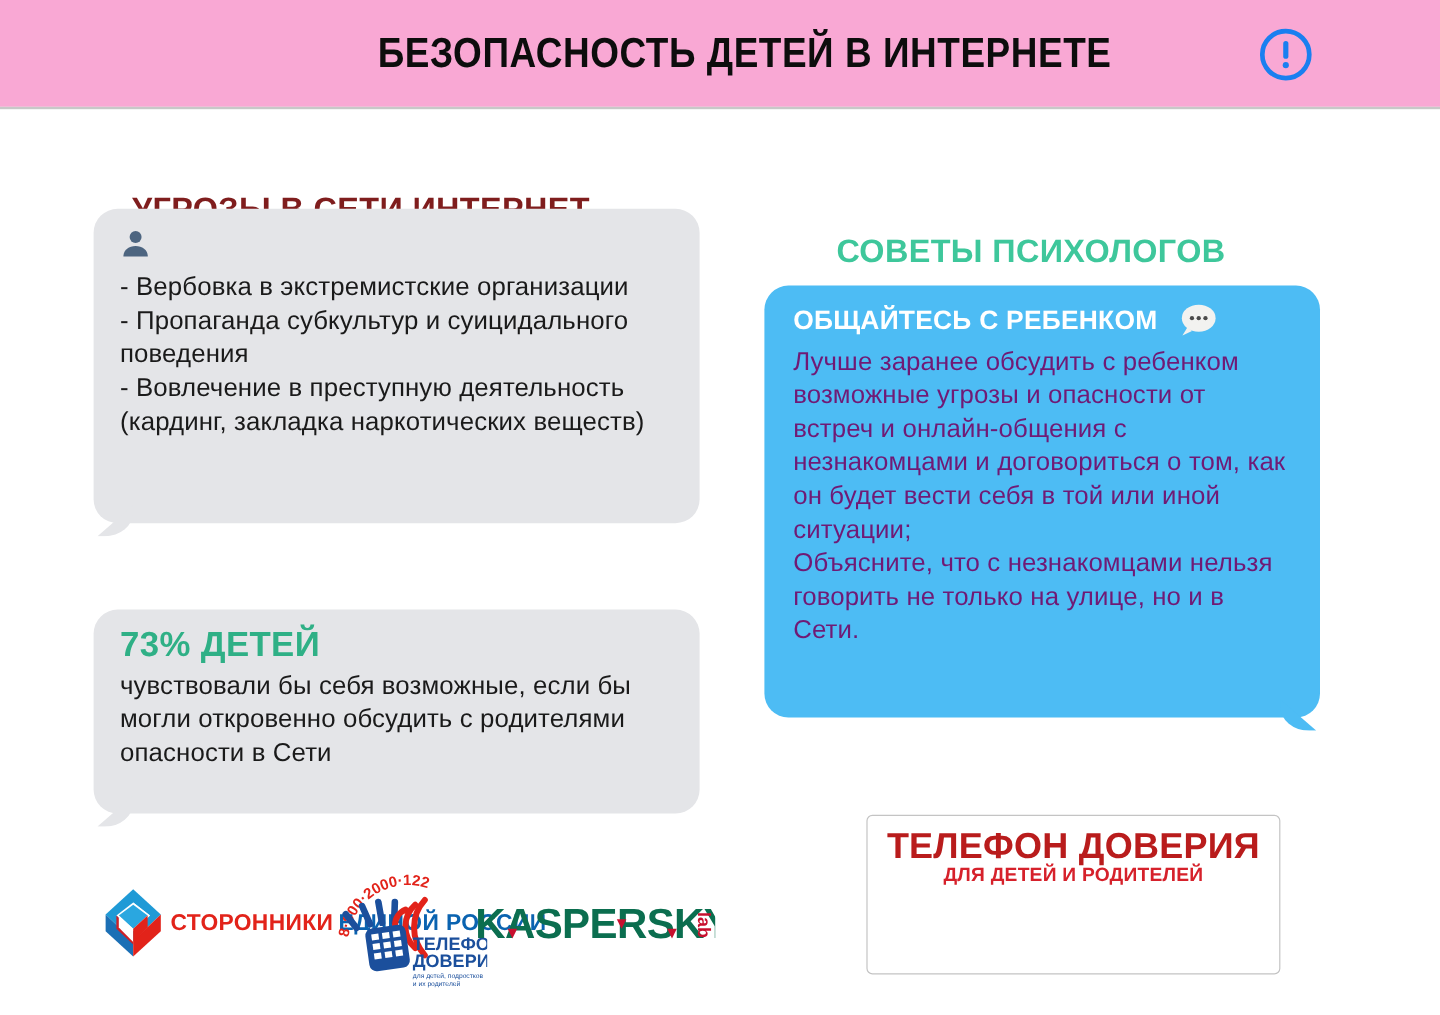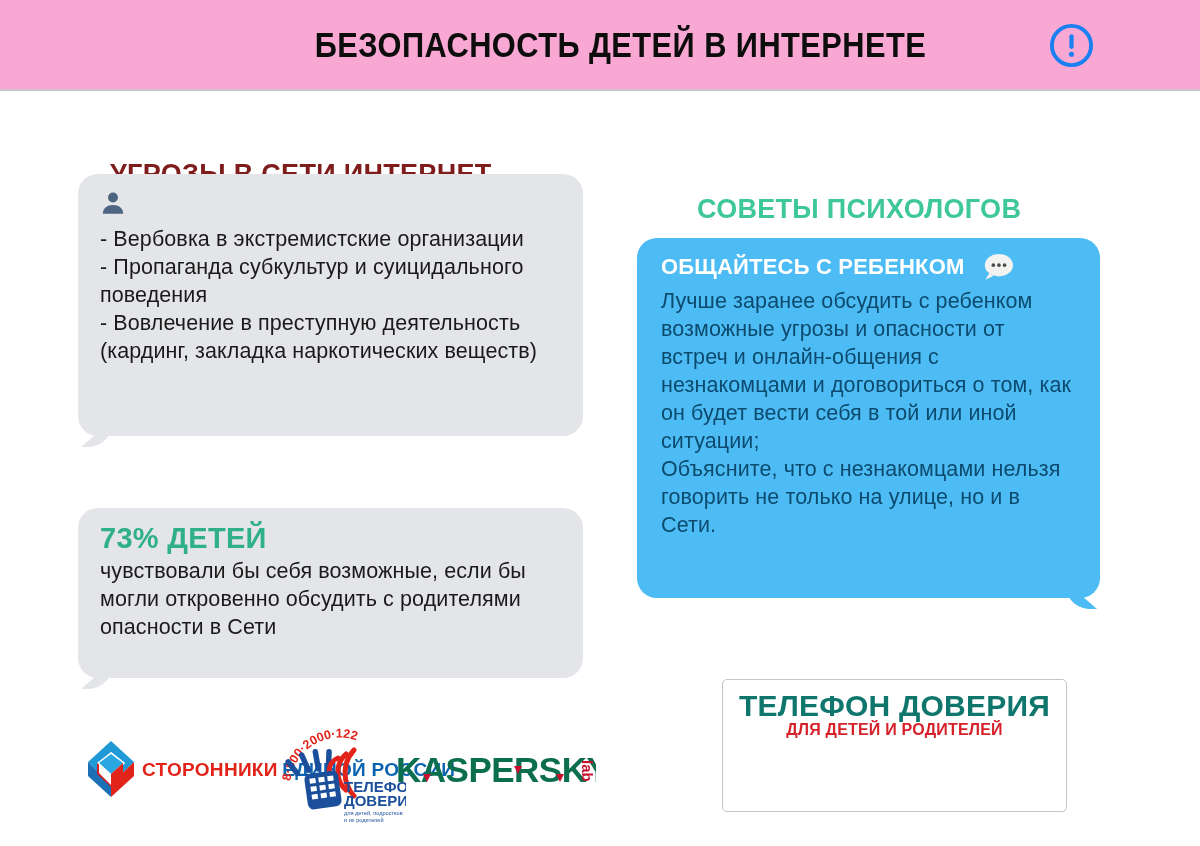"Лучше заранее обсудить с ребенком" #bubble-advice .bubble-body { color: #0c4a6e -> #701a75 }
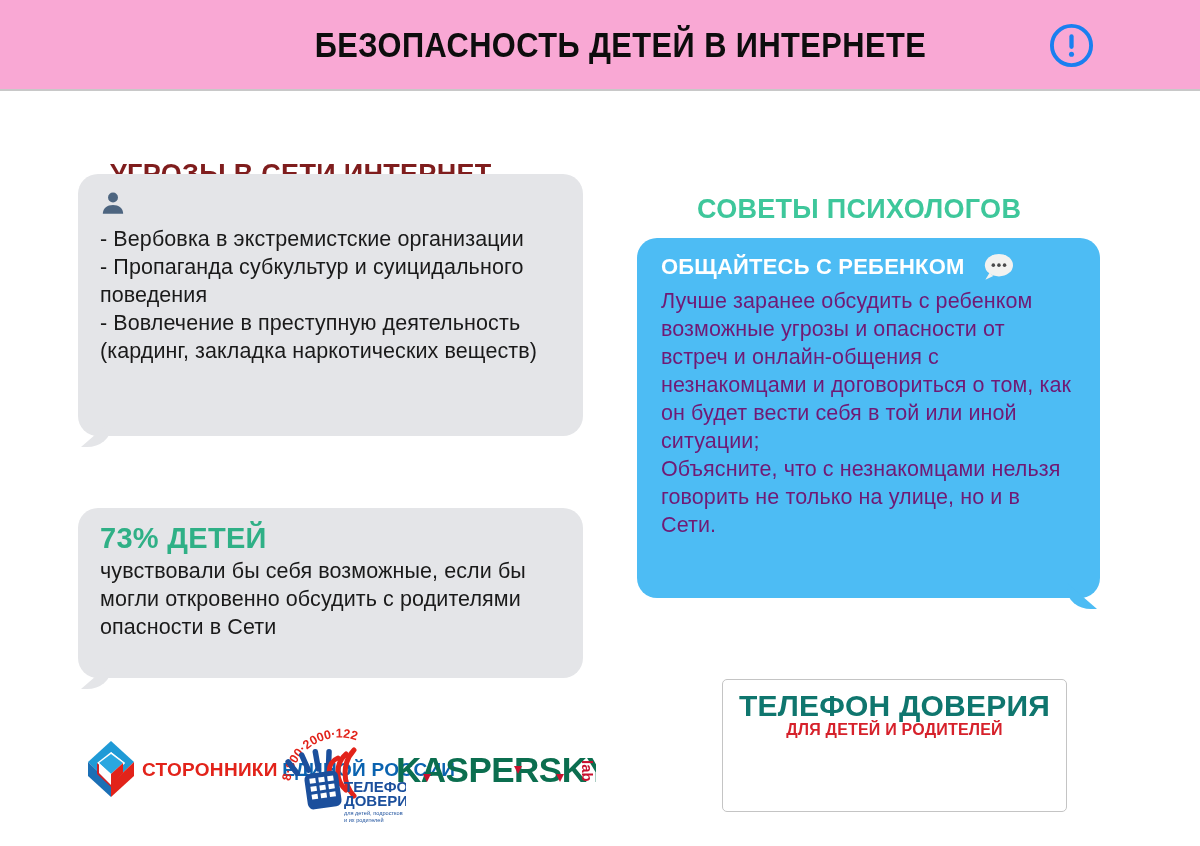"ТЕЛЕФОН ДОВЕРИЯ" #hotline-line1 { color: #0f766e -> #b91c1c }
